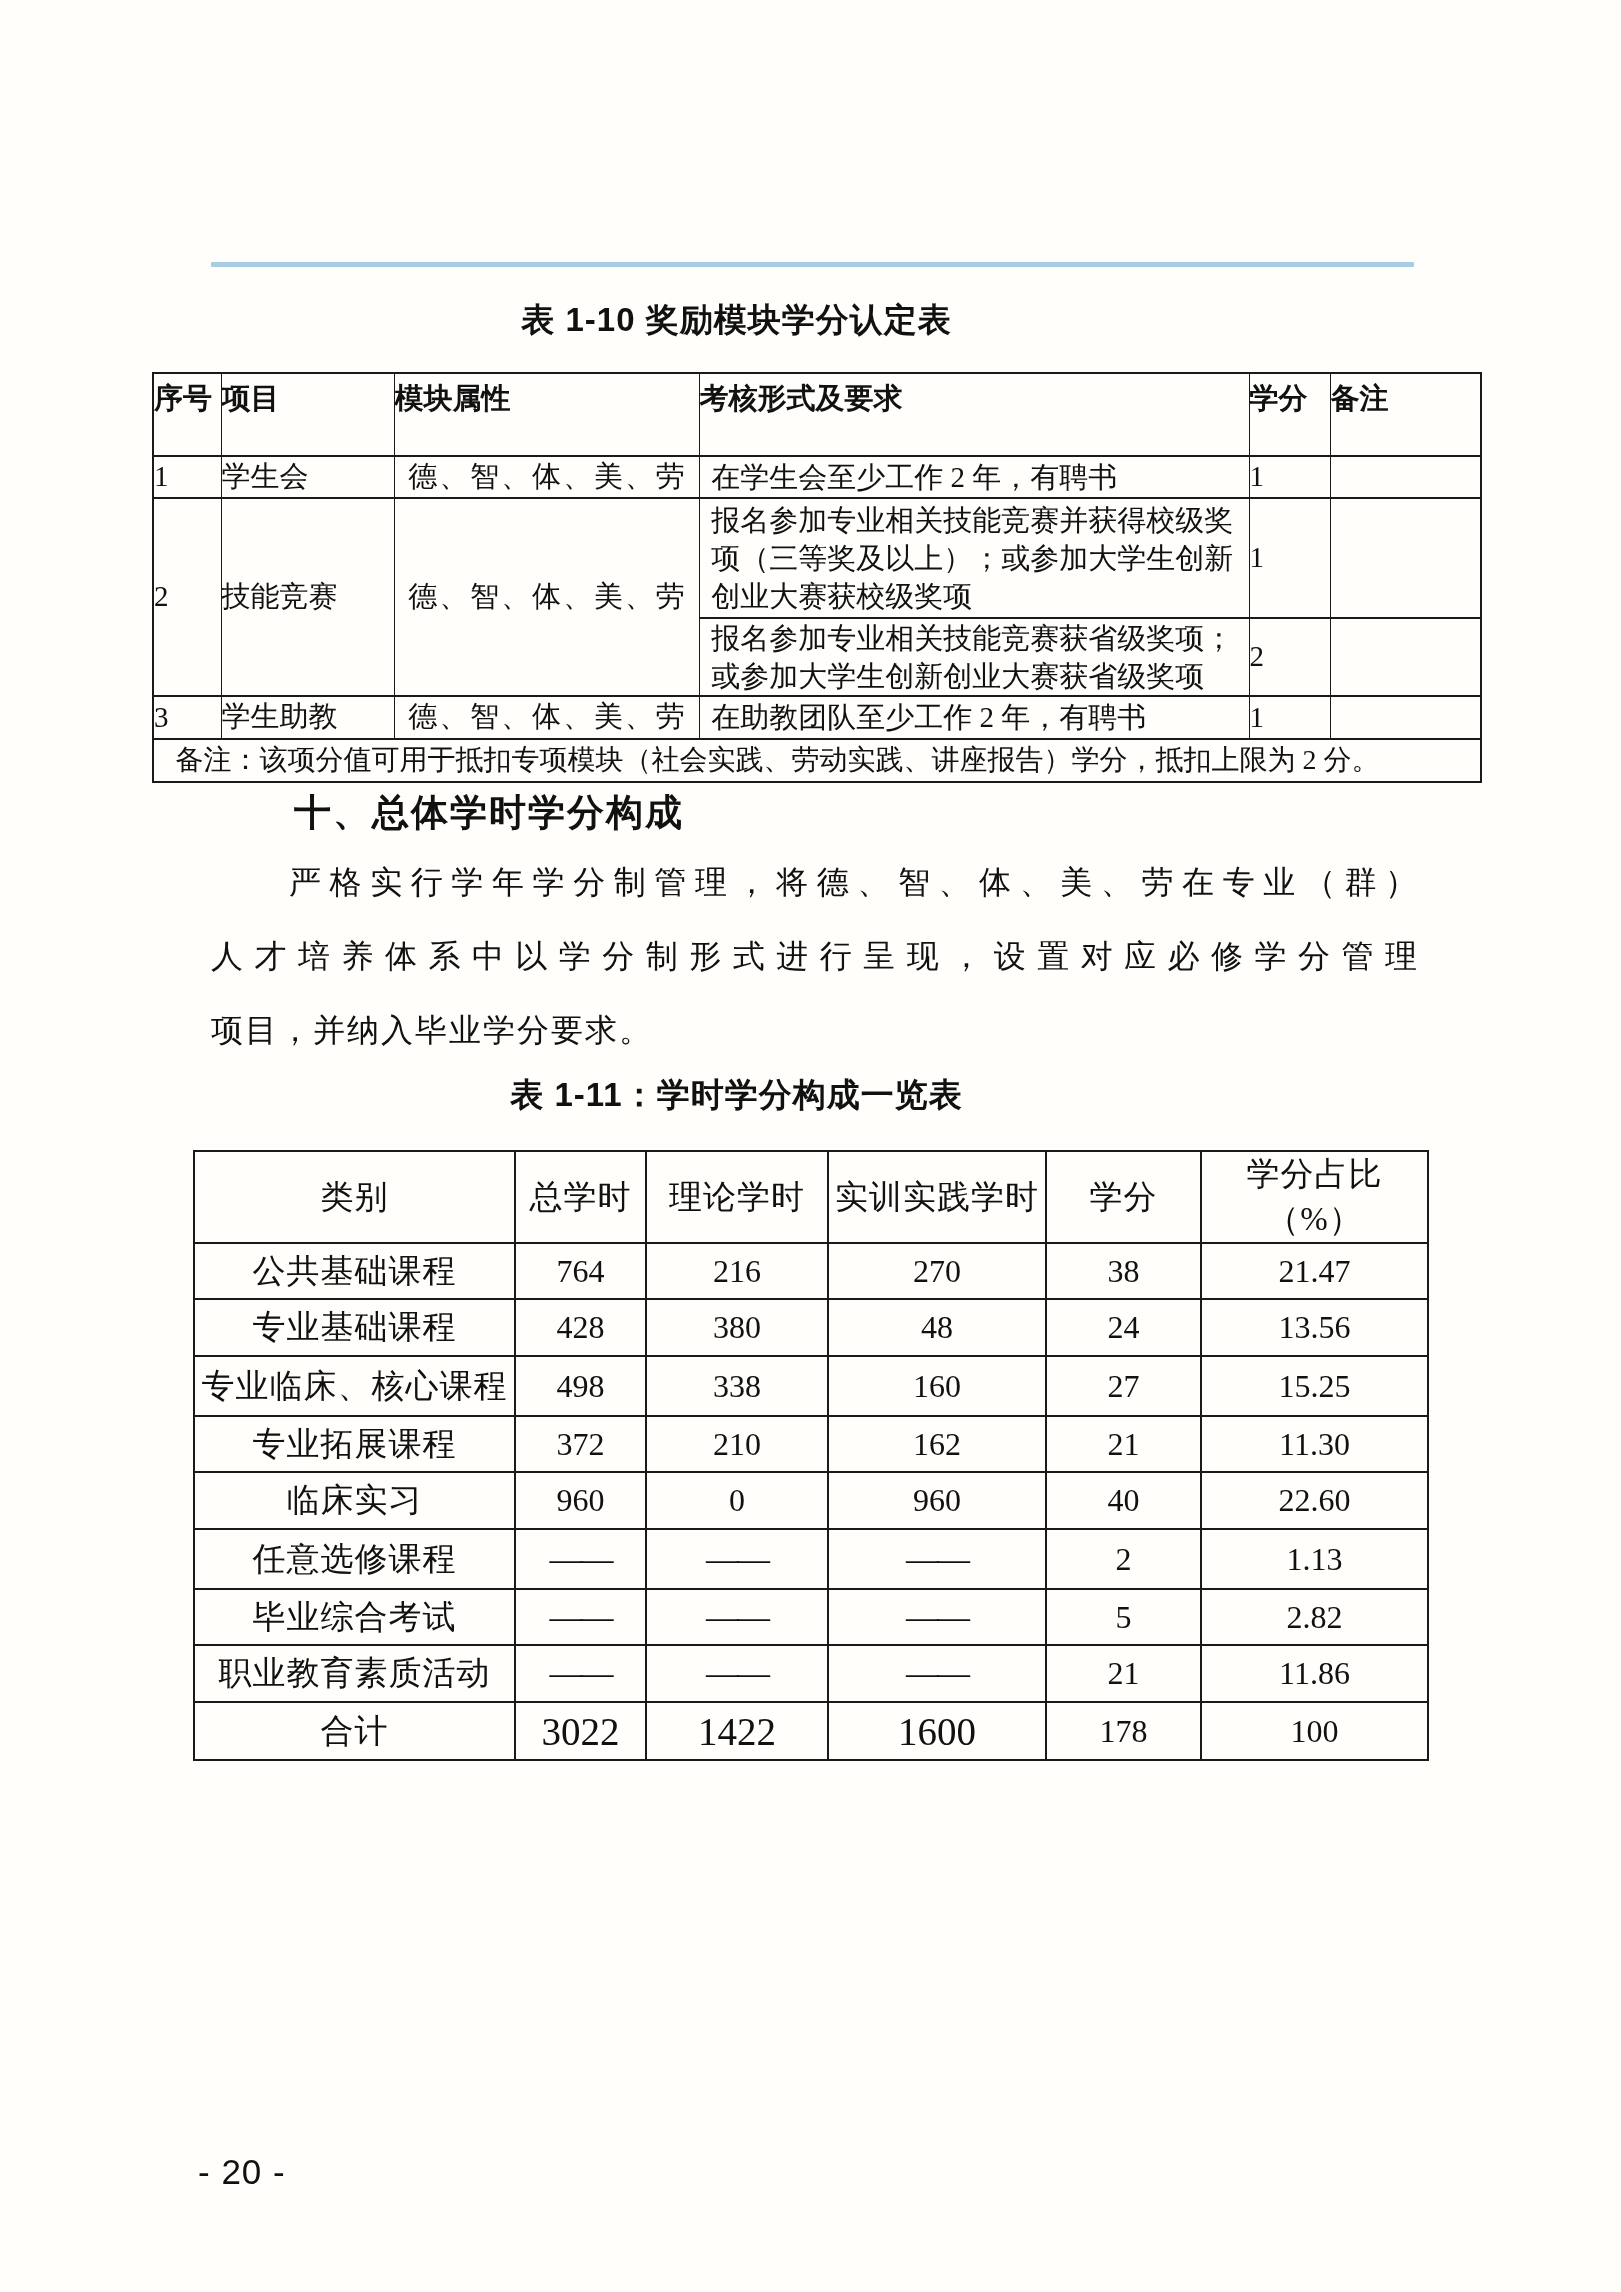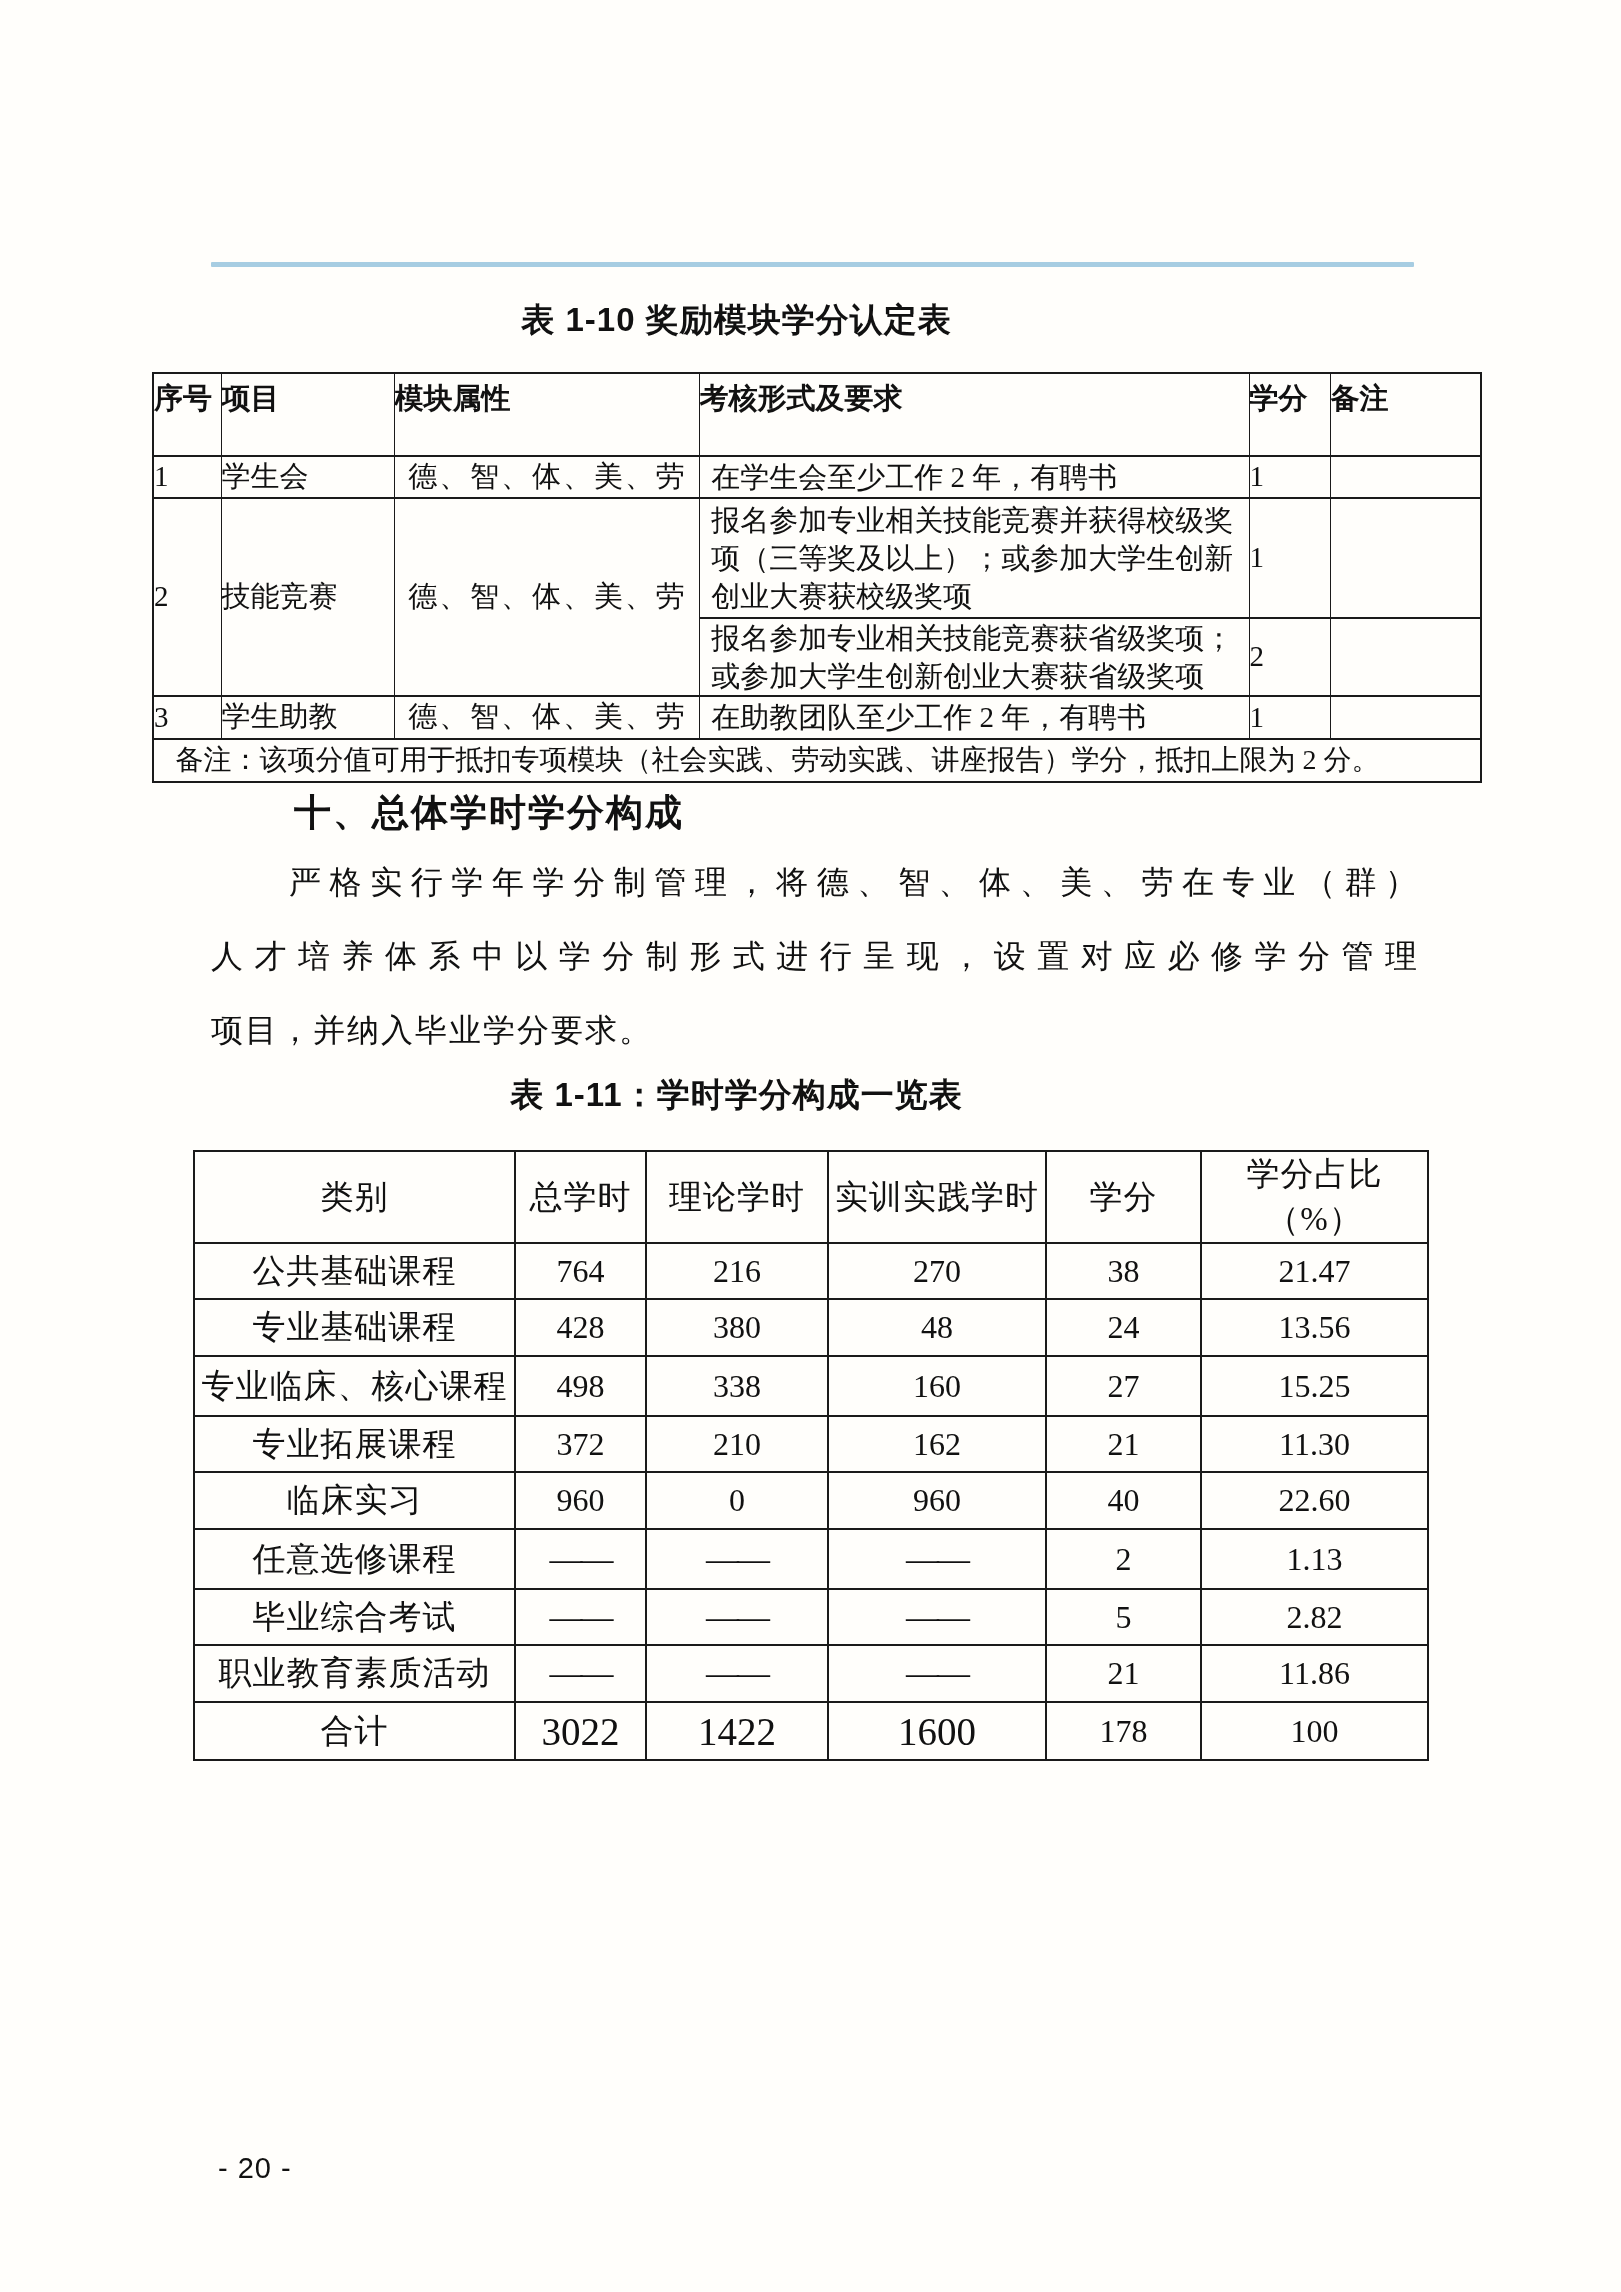"- 20 -" .page-number { font-size: 29px -> 35px; left: 218px -> 198px }
